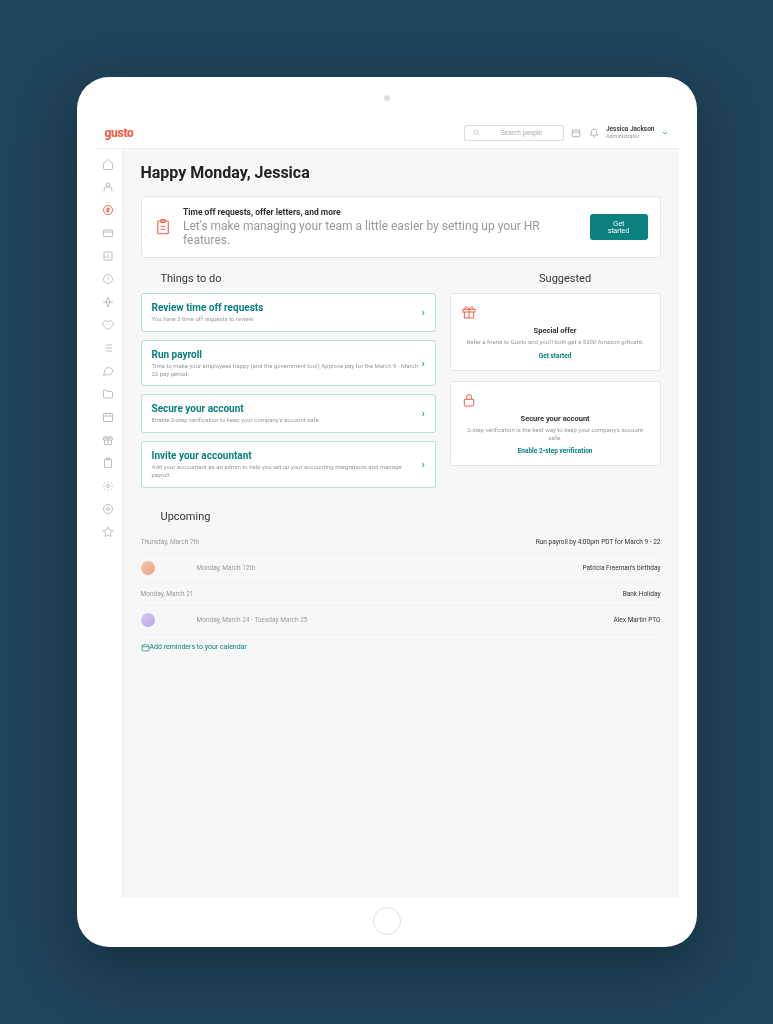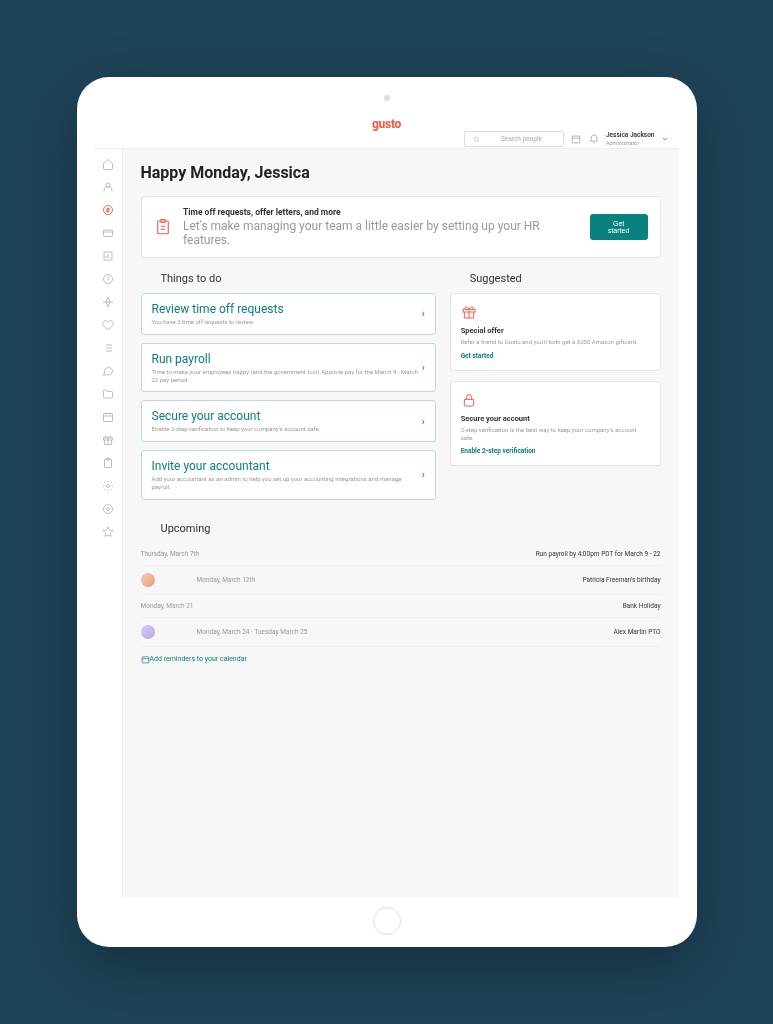"gusto" .topbar { flex-direction: column -> none }
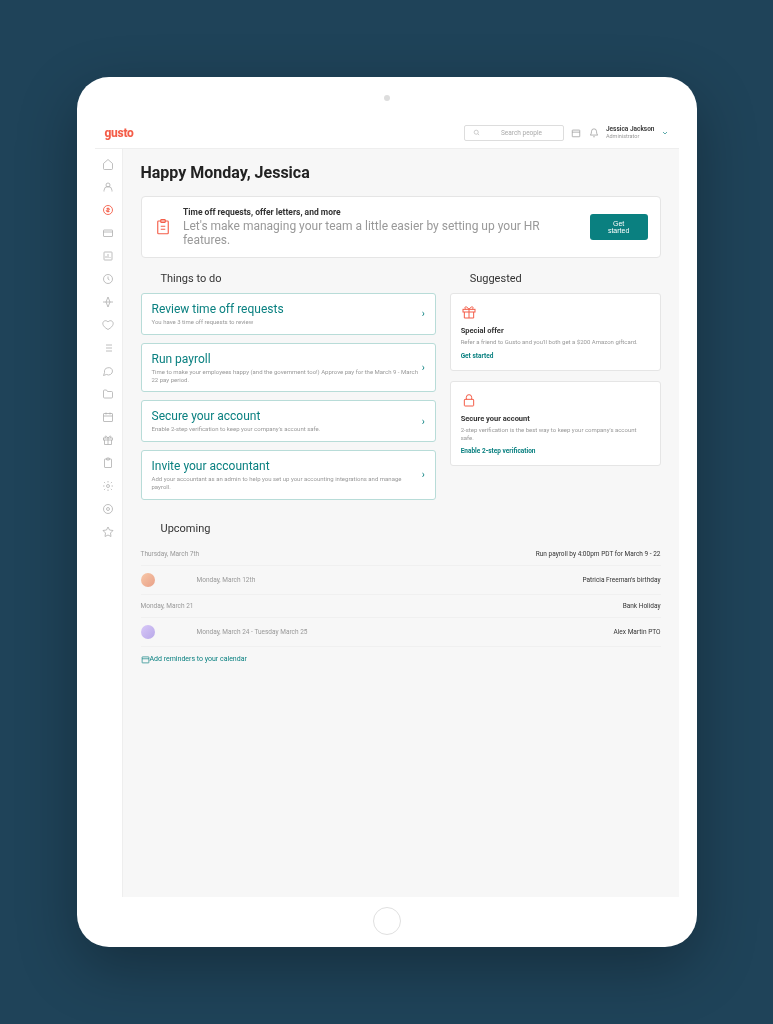"Suggested" .right { text-align: none -> center }
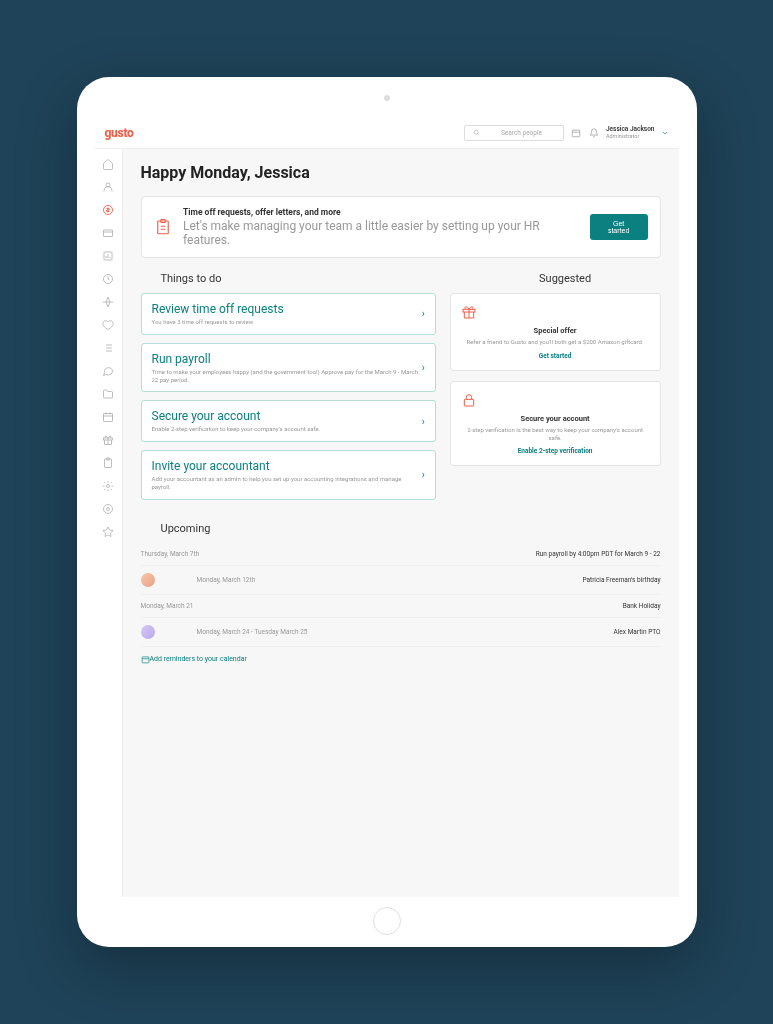"Review time off requests" .todo-text .t { font-size: 12px -> 10px; font-weight: 400 -> 700 }
